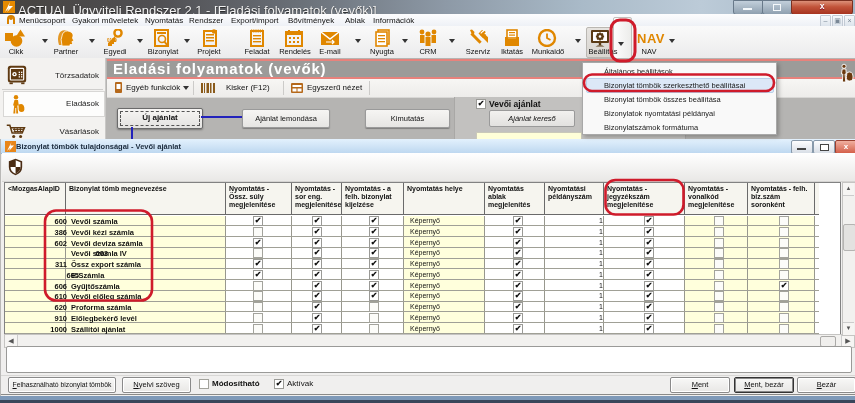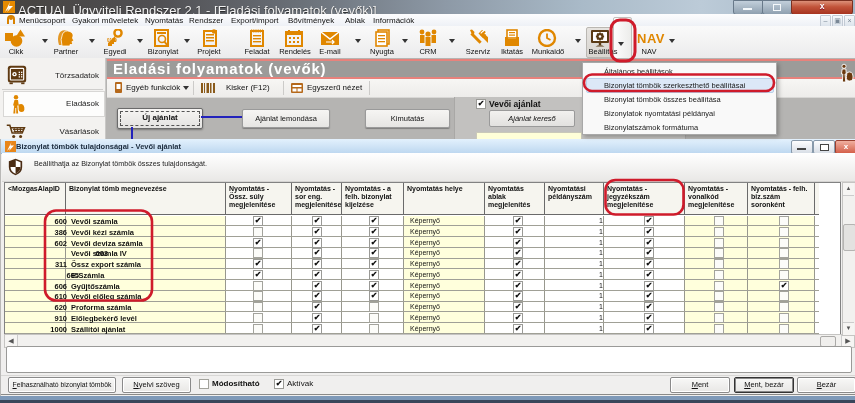"Beállíthatja az Bizonylat tömbök összes" div.abs { html: <div>Beállíthatja az Bizonylat tömbök összes tulajdonságát.</div> -> none }
